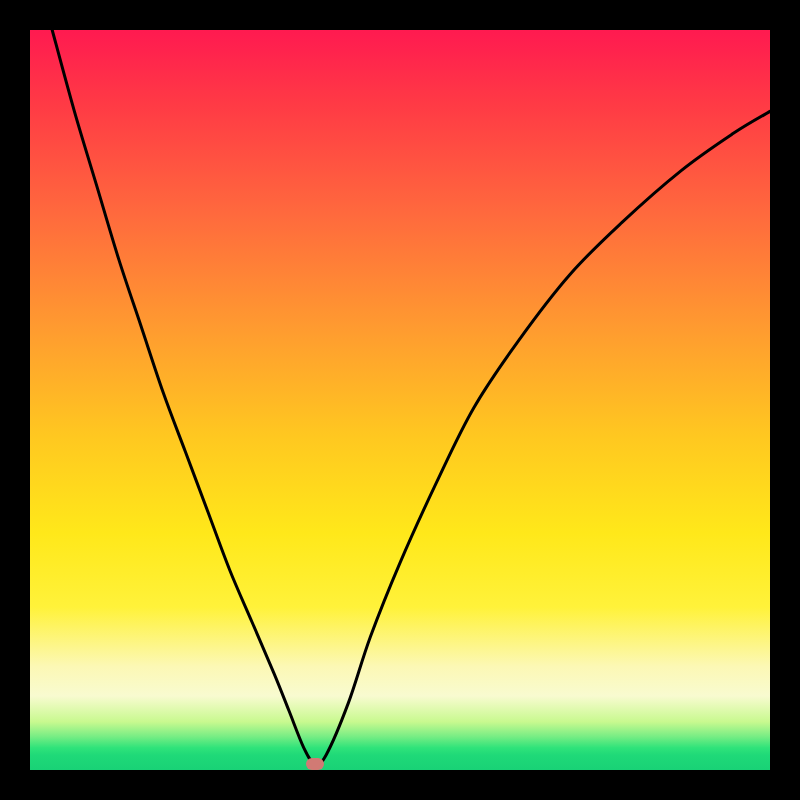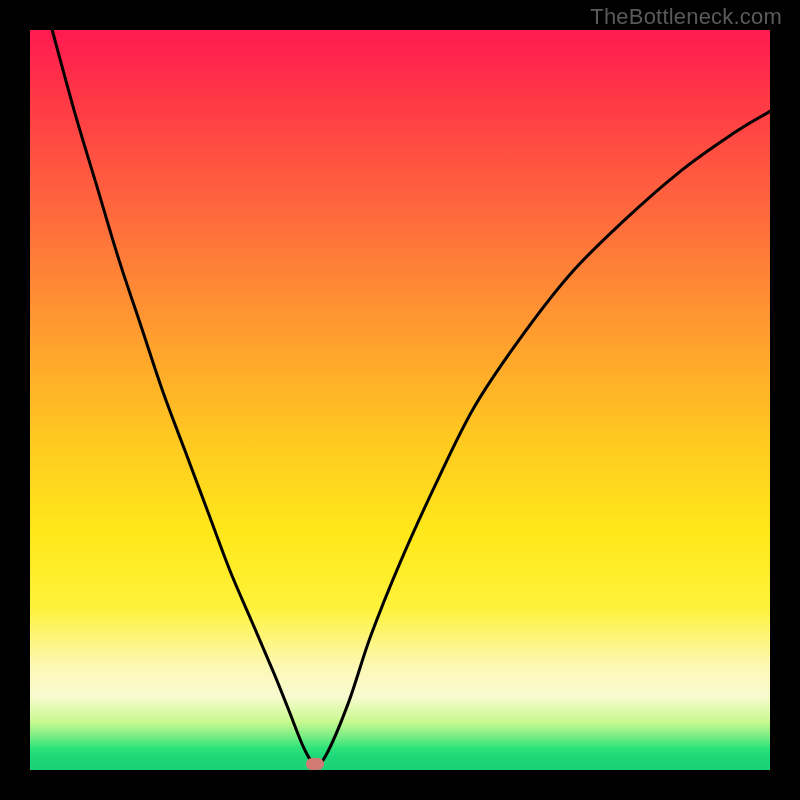"TheBottleneck.com" div.watermark { html: <div>TheBottleneck.com</div> -> none }
